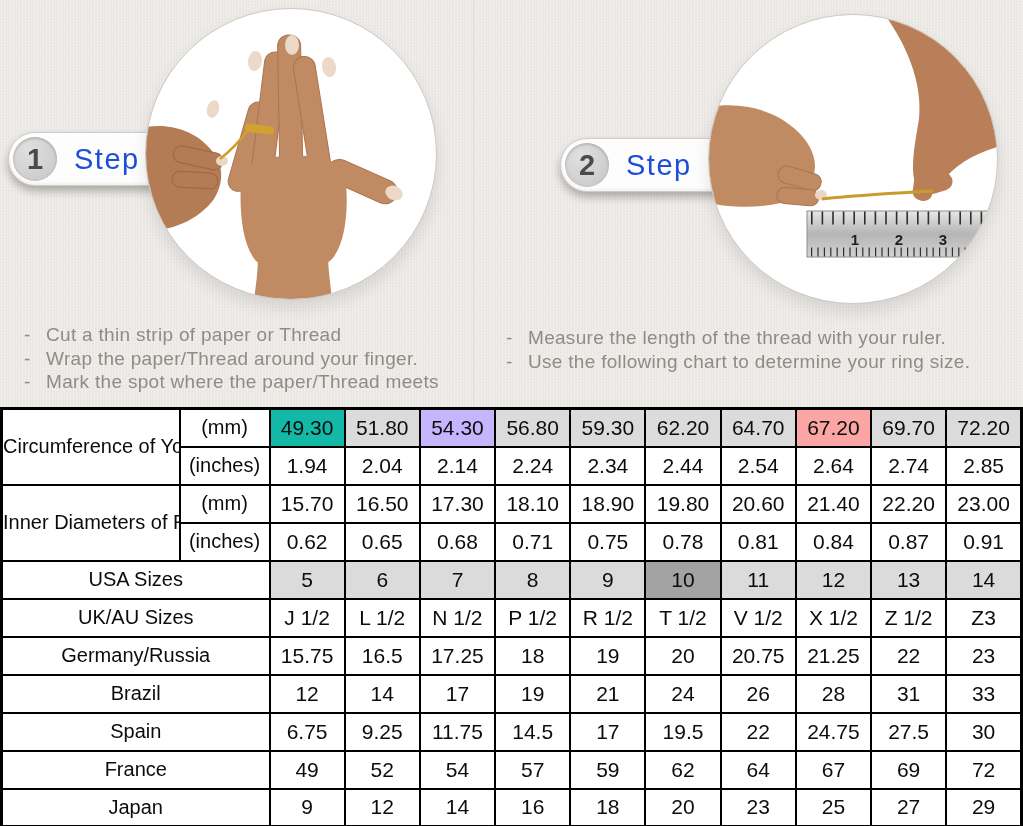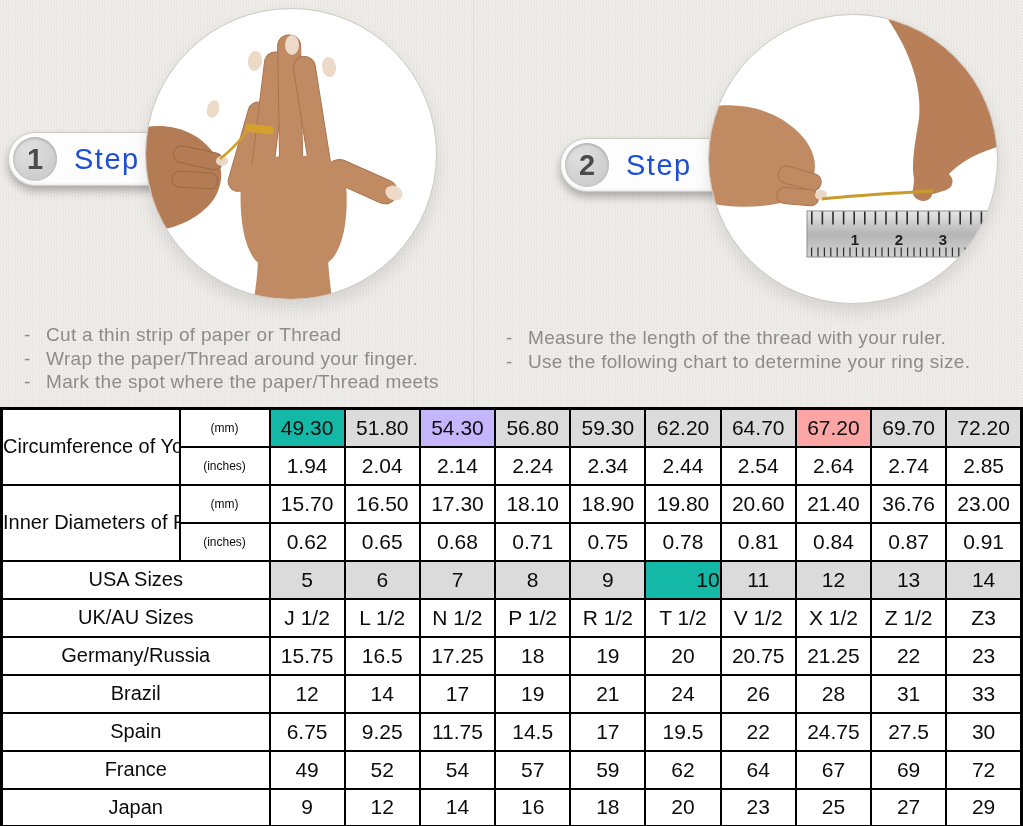"(mm)" td.unit { font-size: 12px -> 20px }
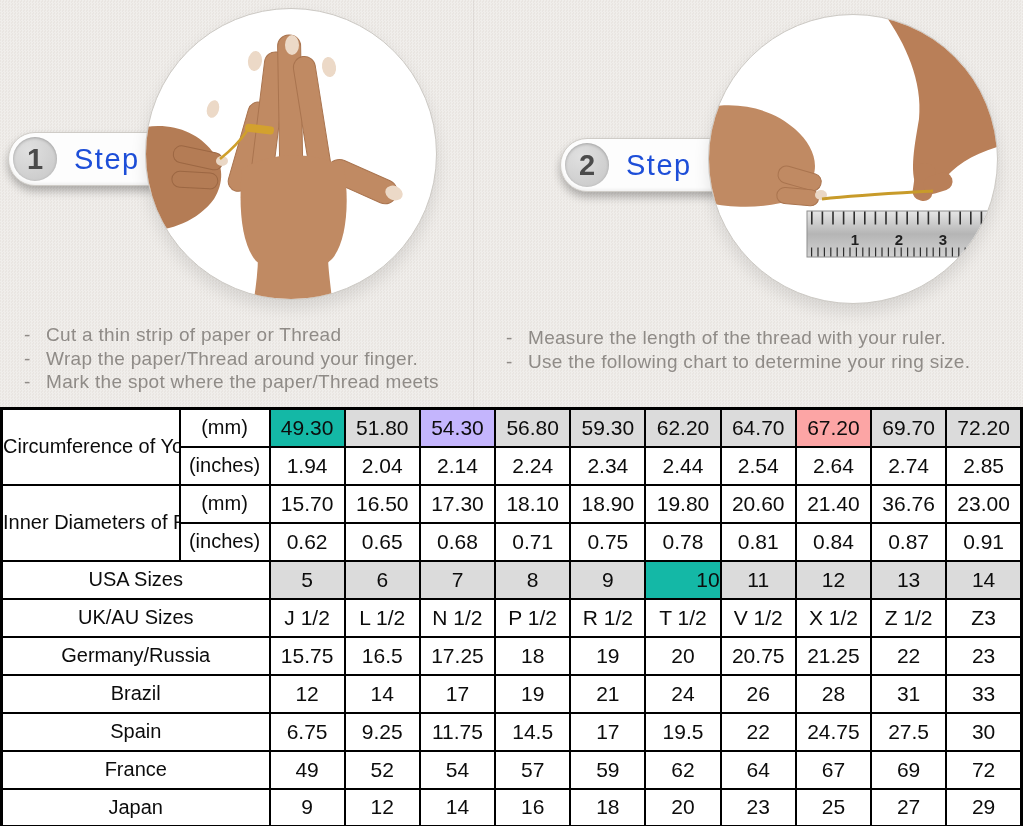"36.76" td.val { text: 36.76 -> 22.20 }
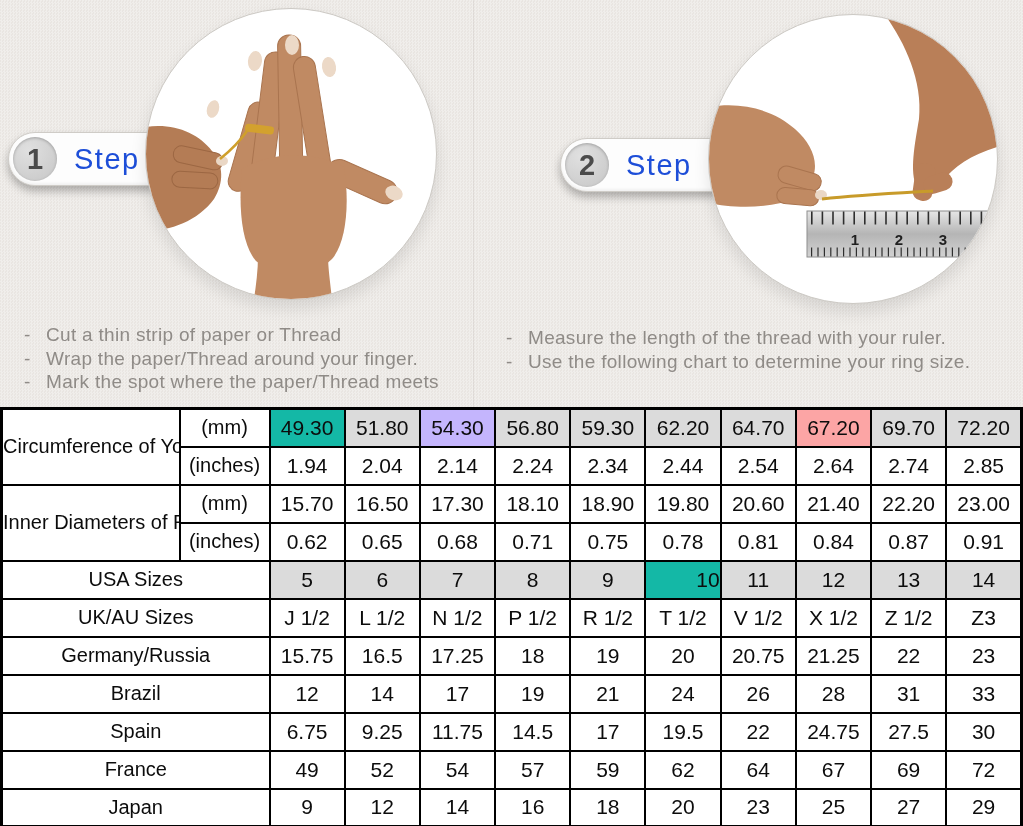"10" td.val { background: #14b8a6 -> #a3a3a3; text-align: right -> none }
